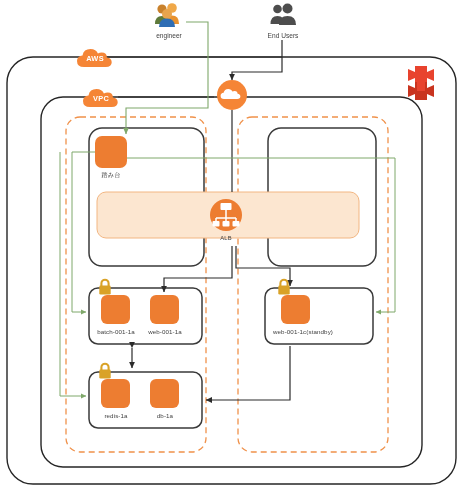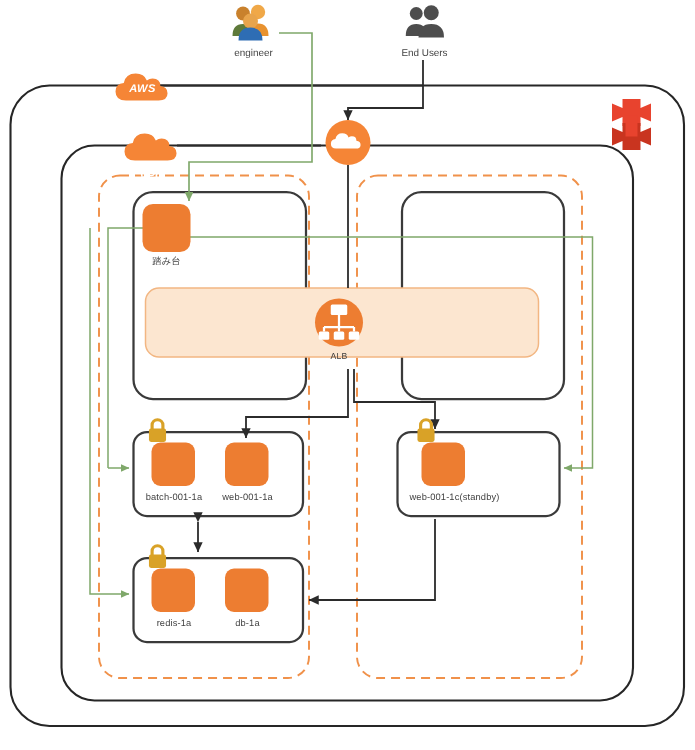"AWS" .badge { font-style: italic -> none }
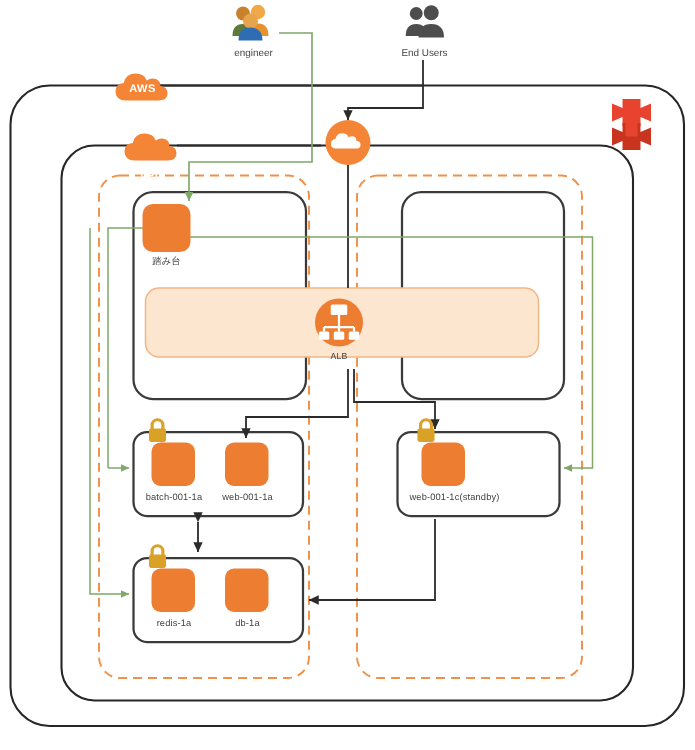"VPC" div.badge { margin-top: 18px -> none }
